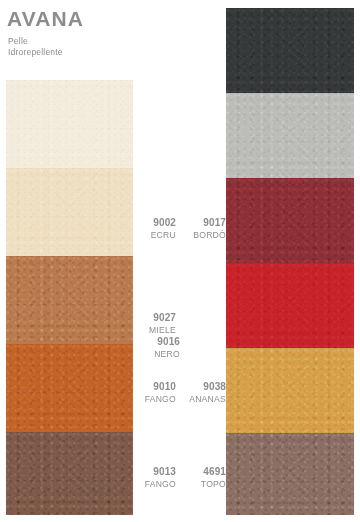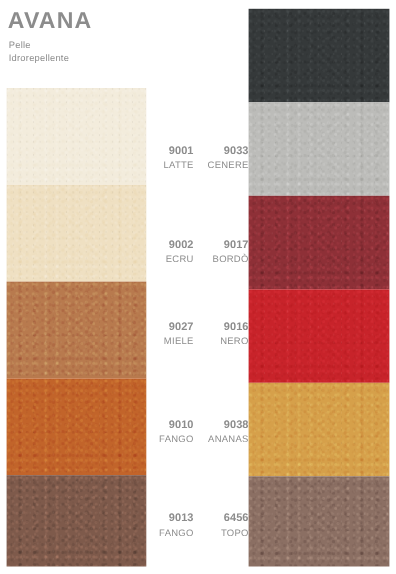"9001" div.lrow { html: <div> <div> <span>9001</span> <span>LATTE</span> </div> <div> <span>9033</span> <span>CENERE</span> </div> </div> -> none }
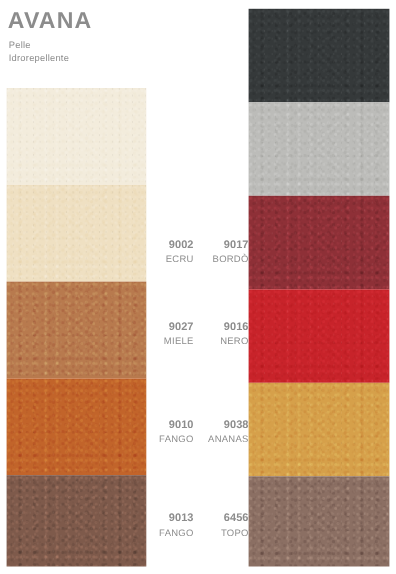"9027" div.lrow { flex-direction: none -> column; top: 292px -> 312px }
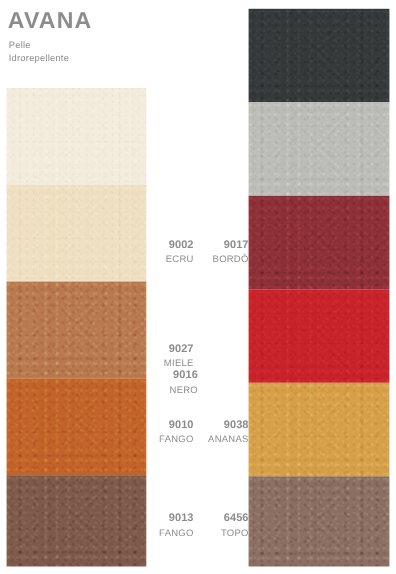"6456" span.code { text: 6456 -> 4691 }
